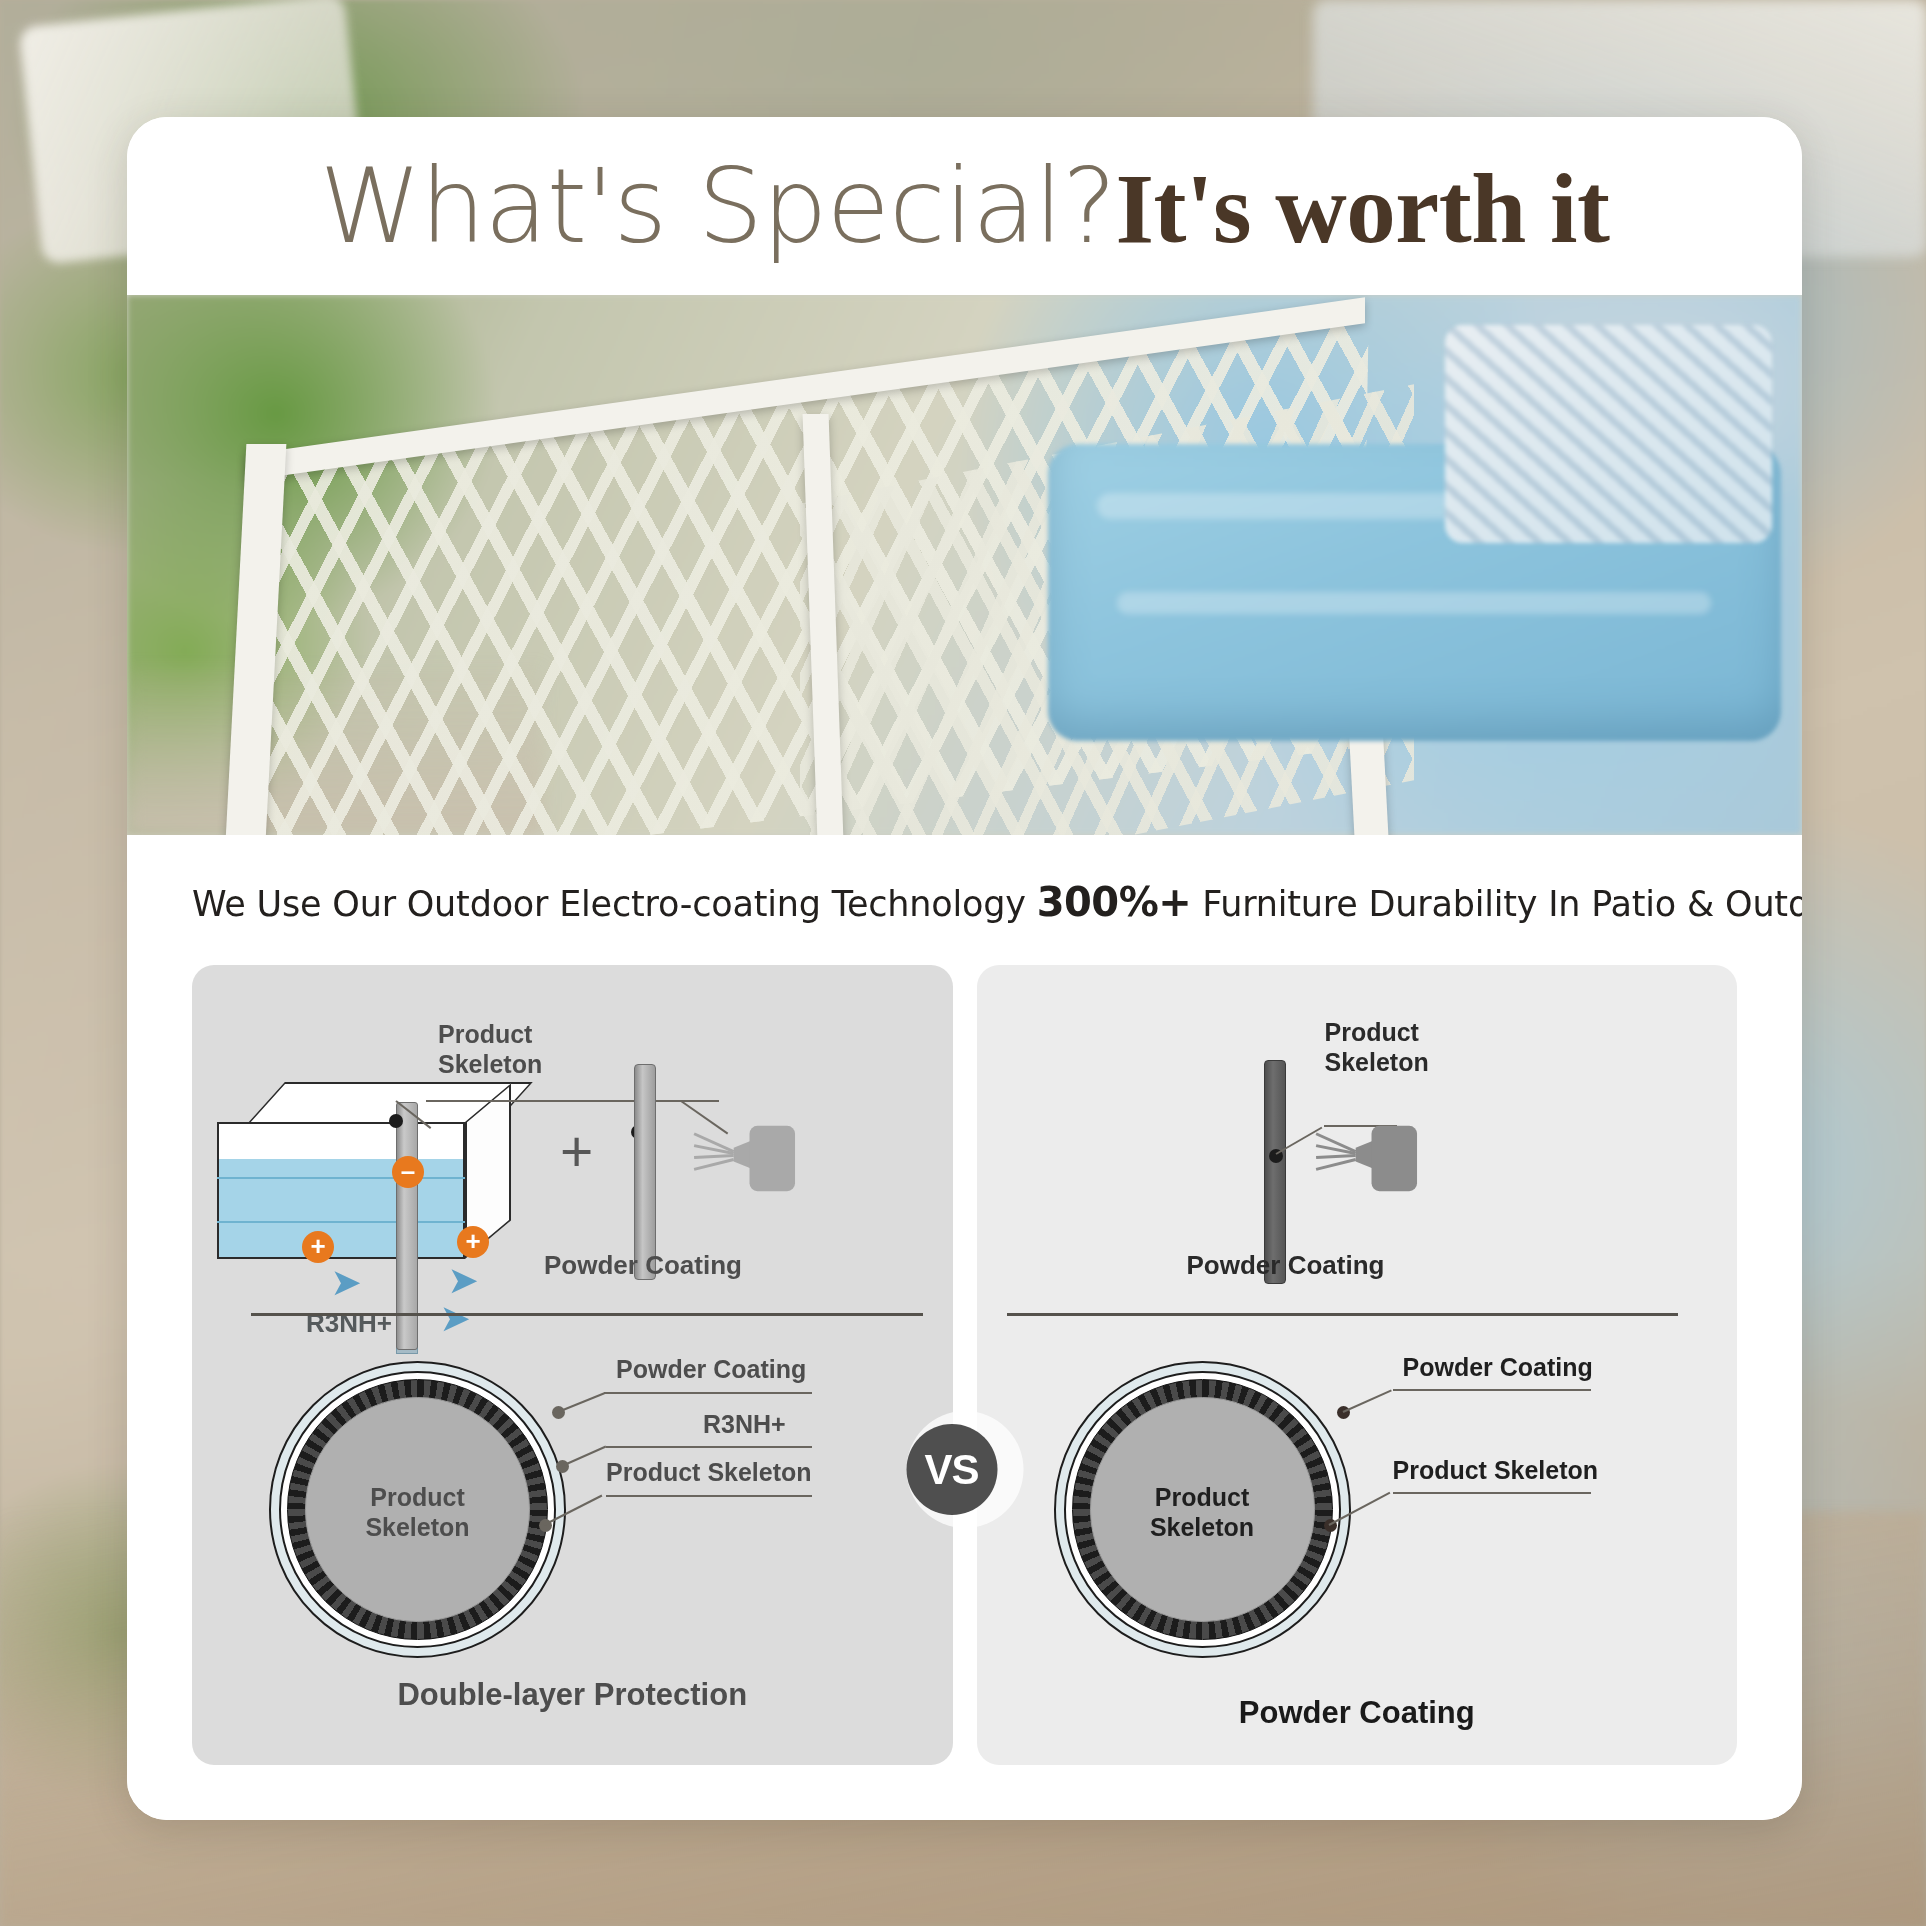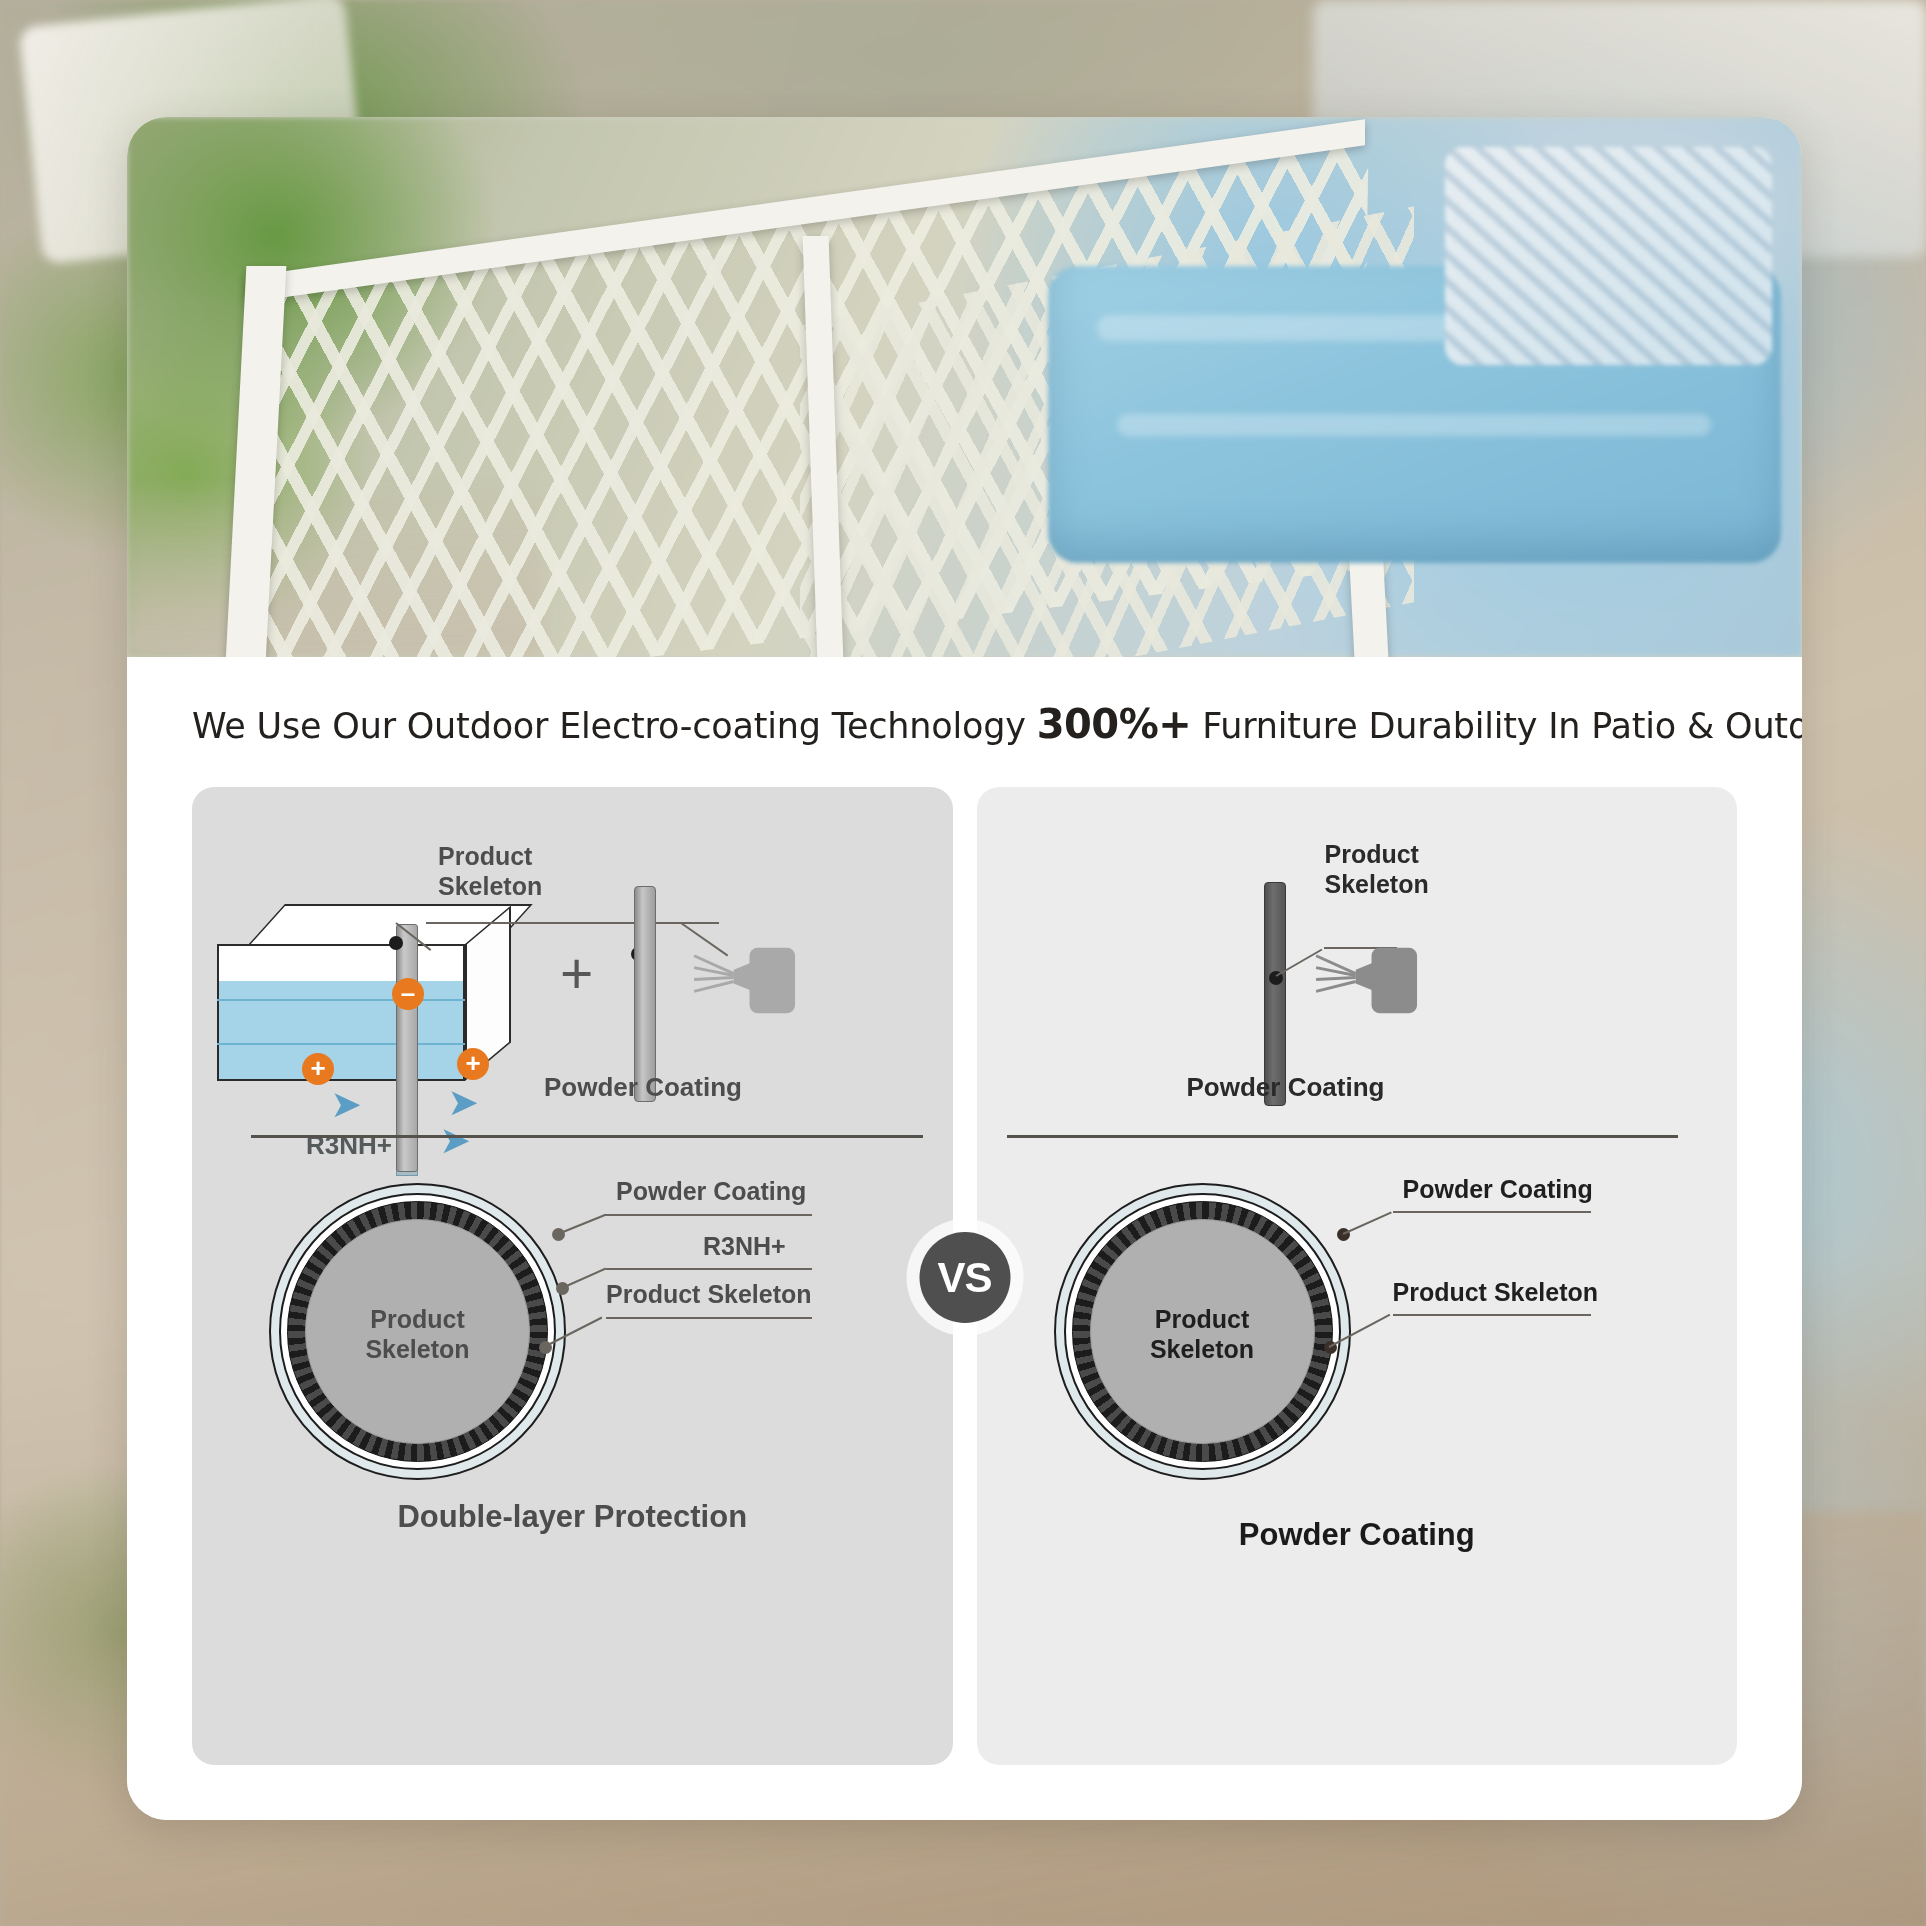"What's Special?" div.header { html: none -> <div> <div> <span>What's Special?</span> <span>It's worth it</span> </div> </div> }
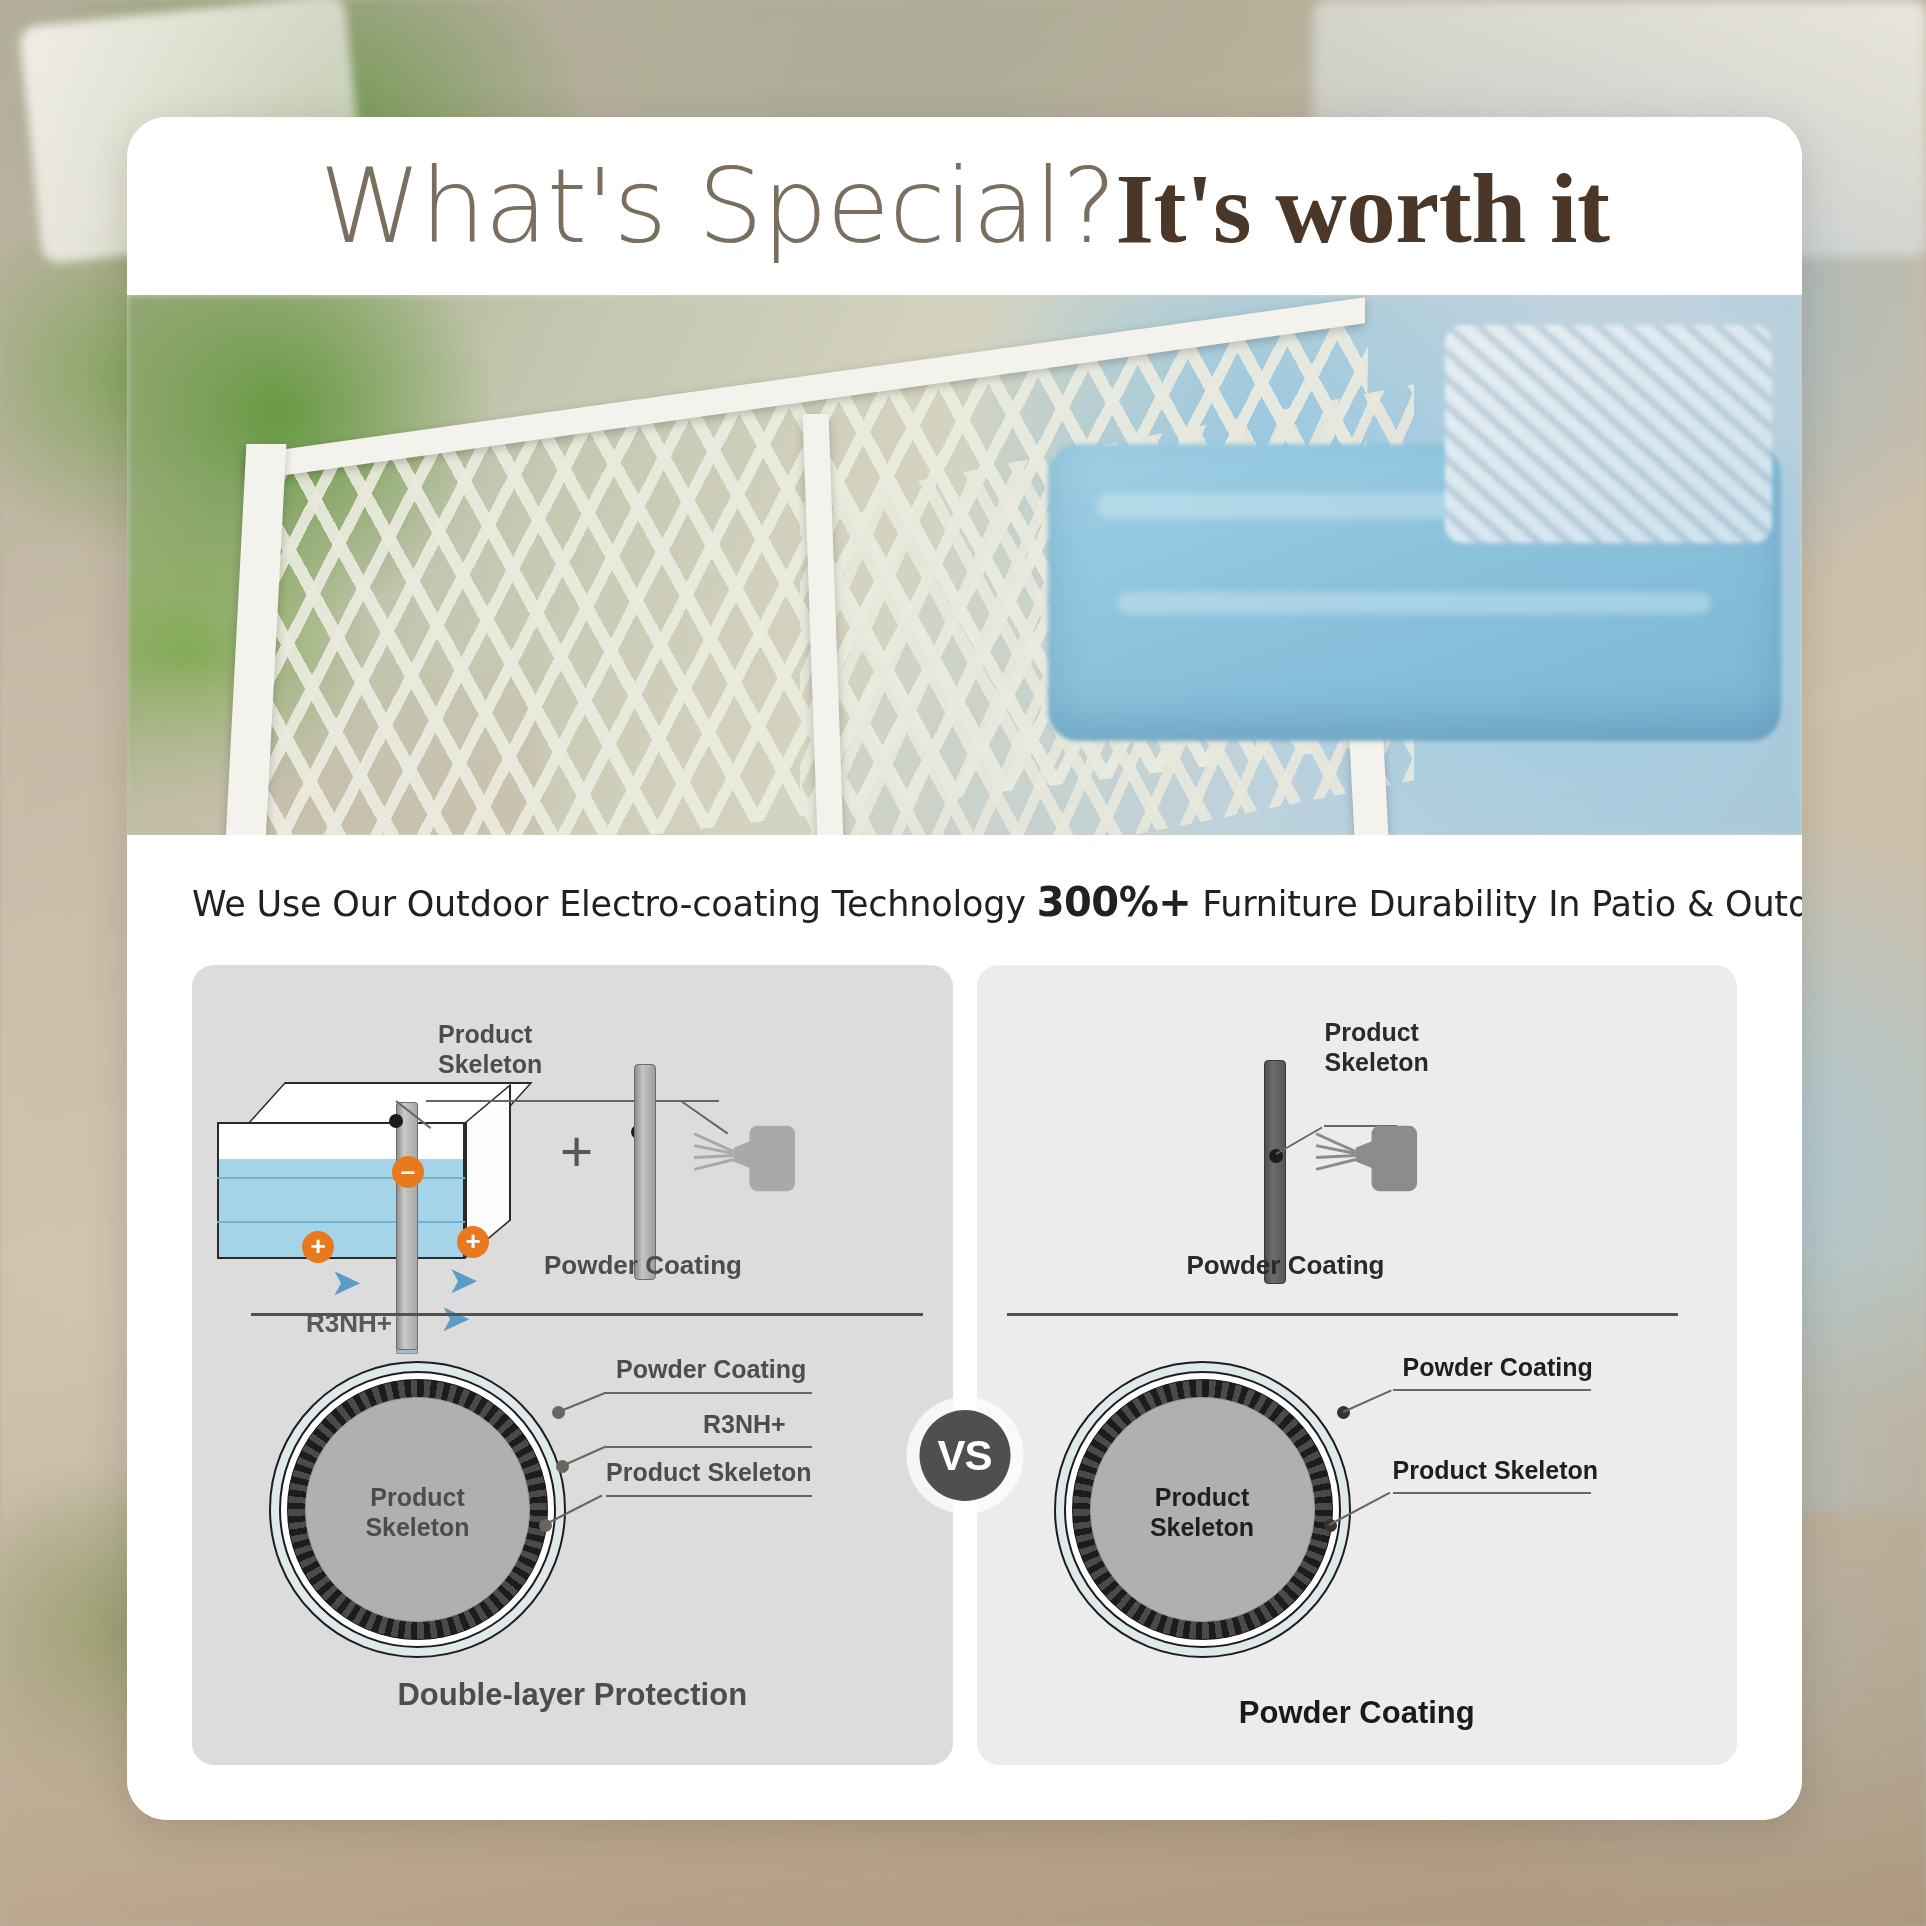"VS" .vs-wrap { justify-content: center -> none; top: 432px -> 446px }
